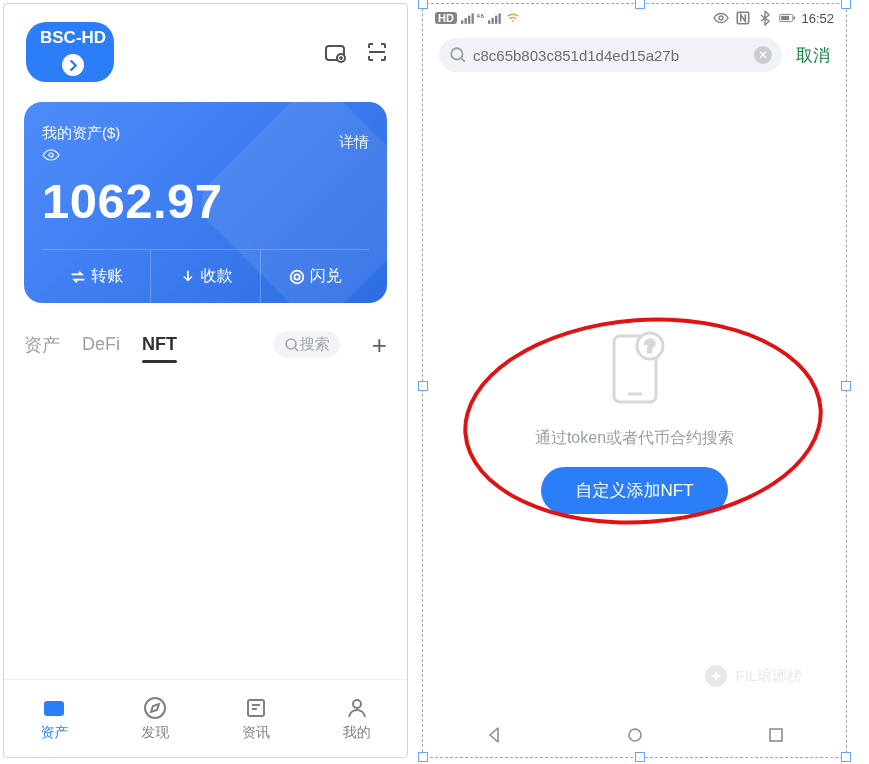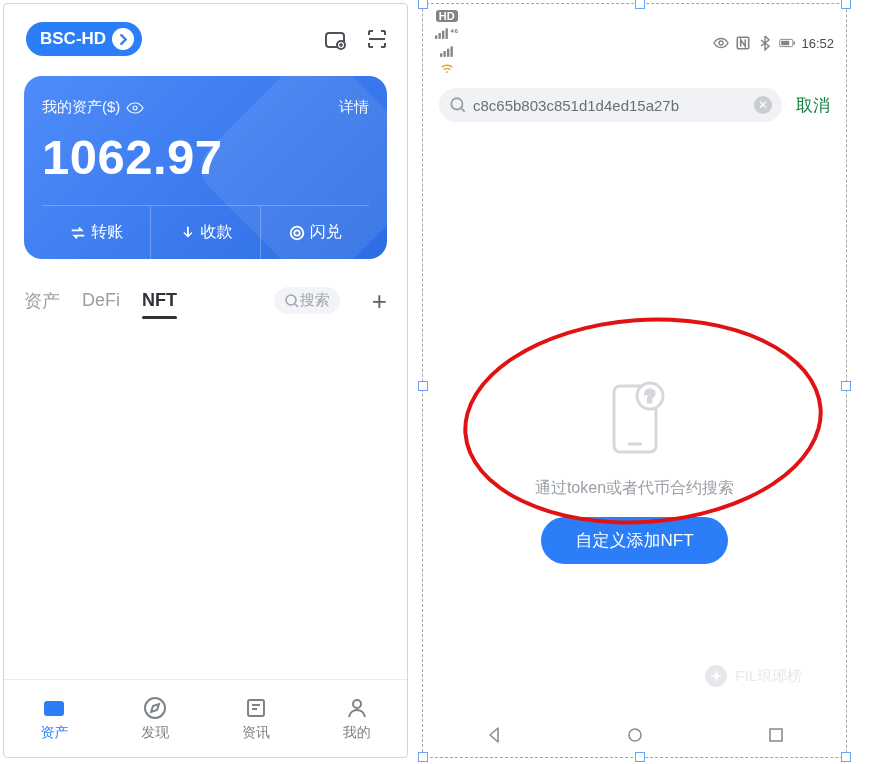"HD" .status-left { flex-direction: column -> none }
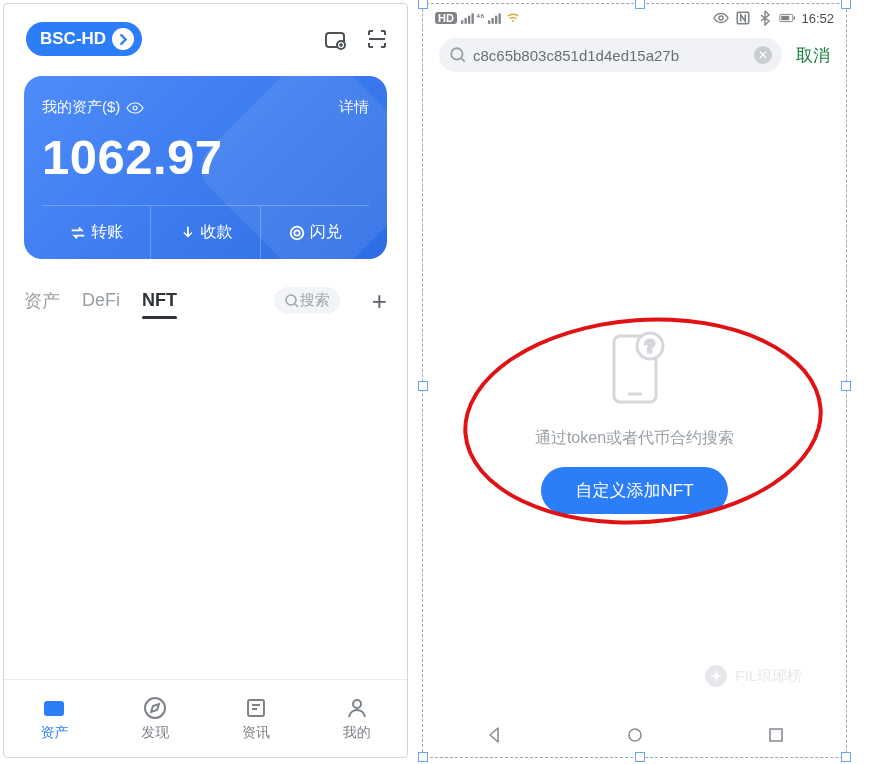"BSC-HD" .net-chip { flex-direction: none -> column }
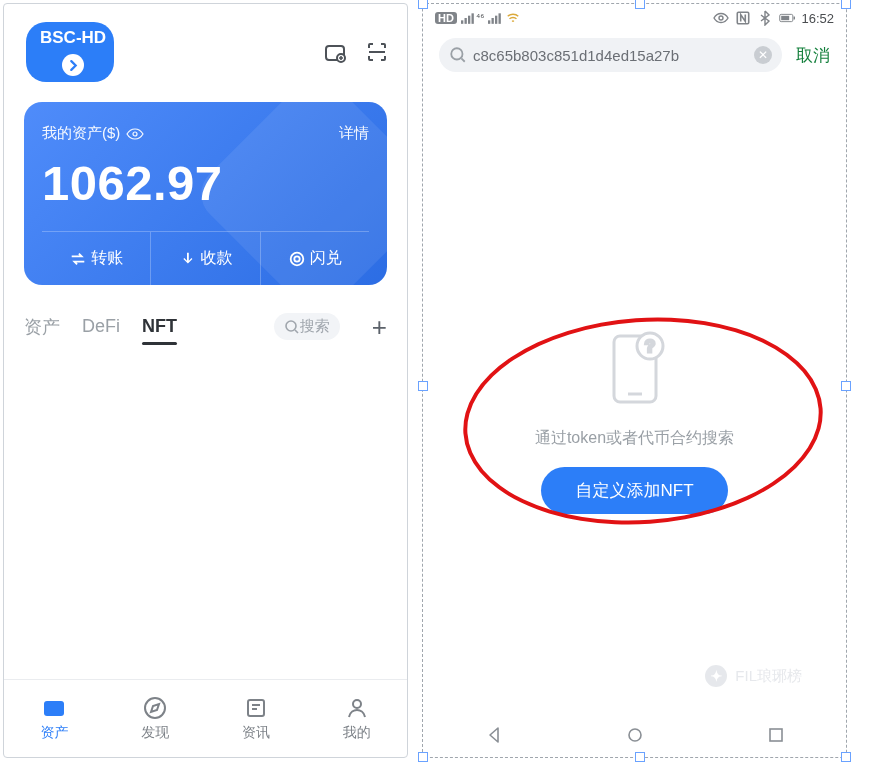"我的资产($)" .bal-eye { align-items: center -> none; flex-direction: none -> column }
